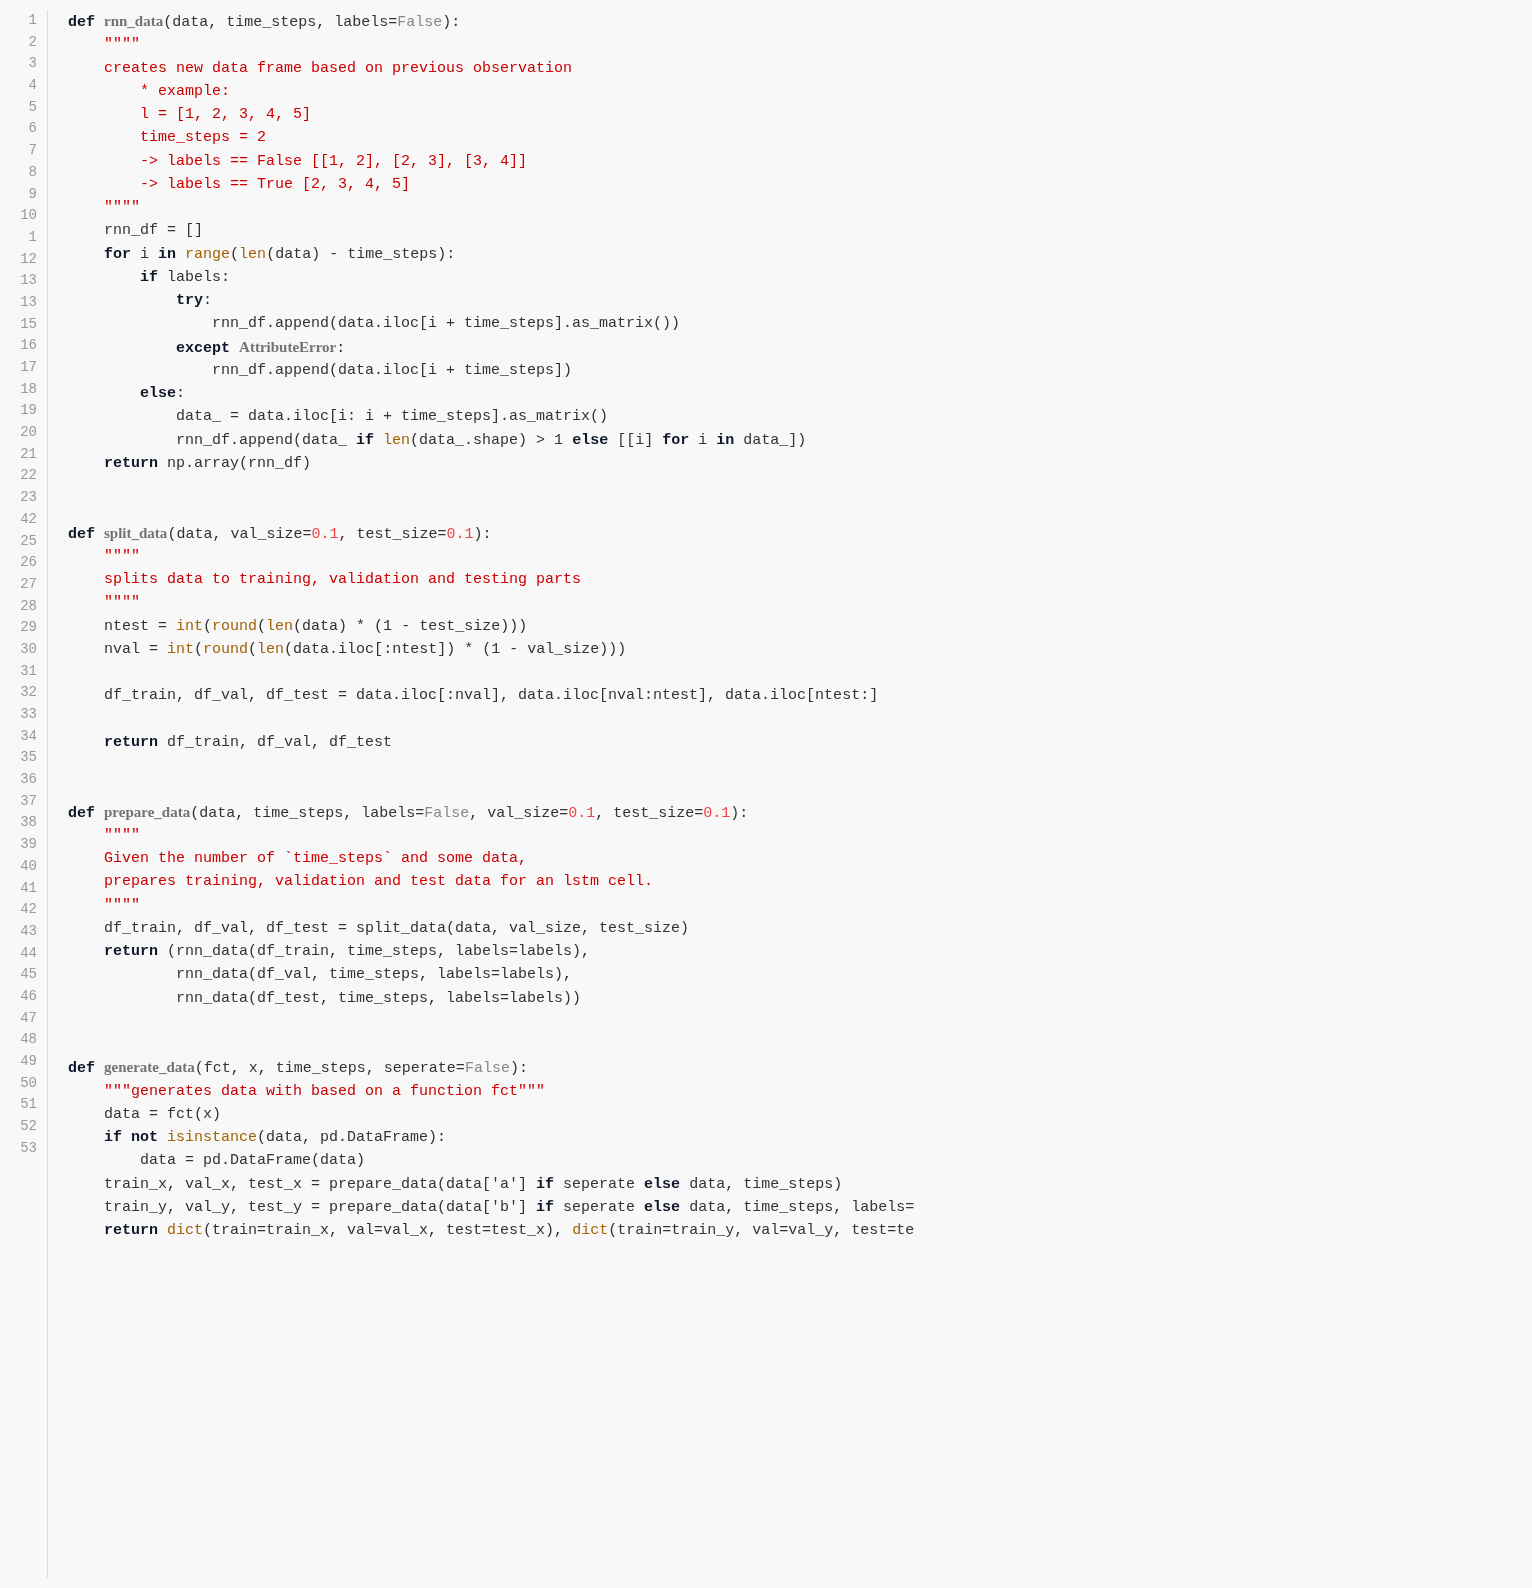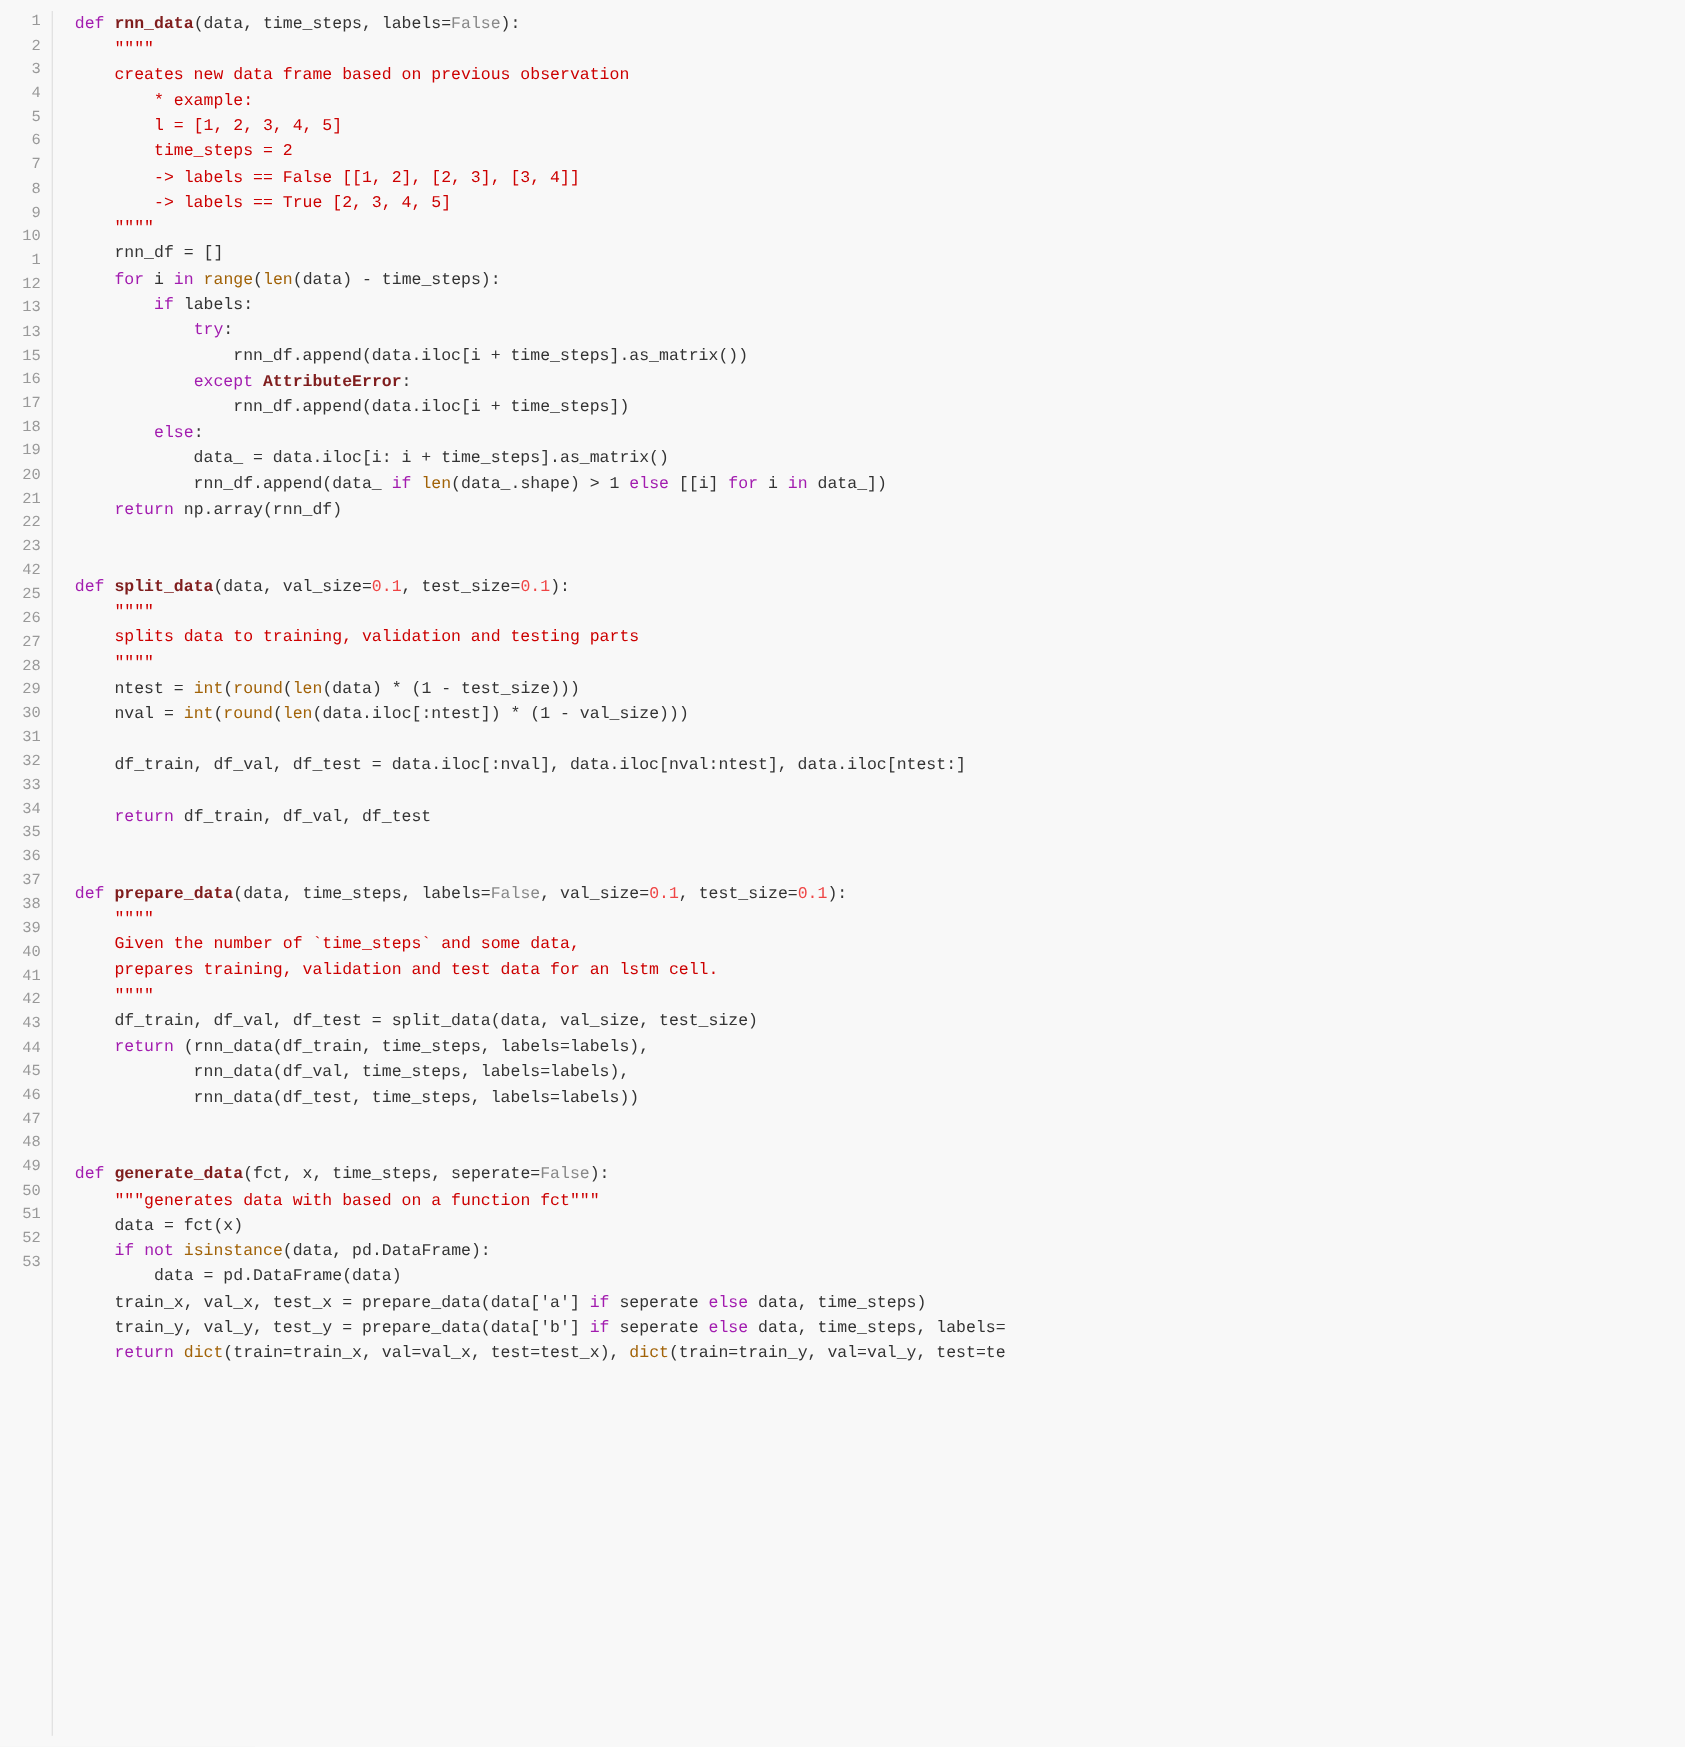"def" .kw { color: #a21caf -> #0f172a; font-weight: normal -> bold }
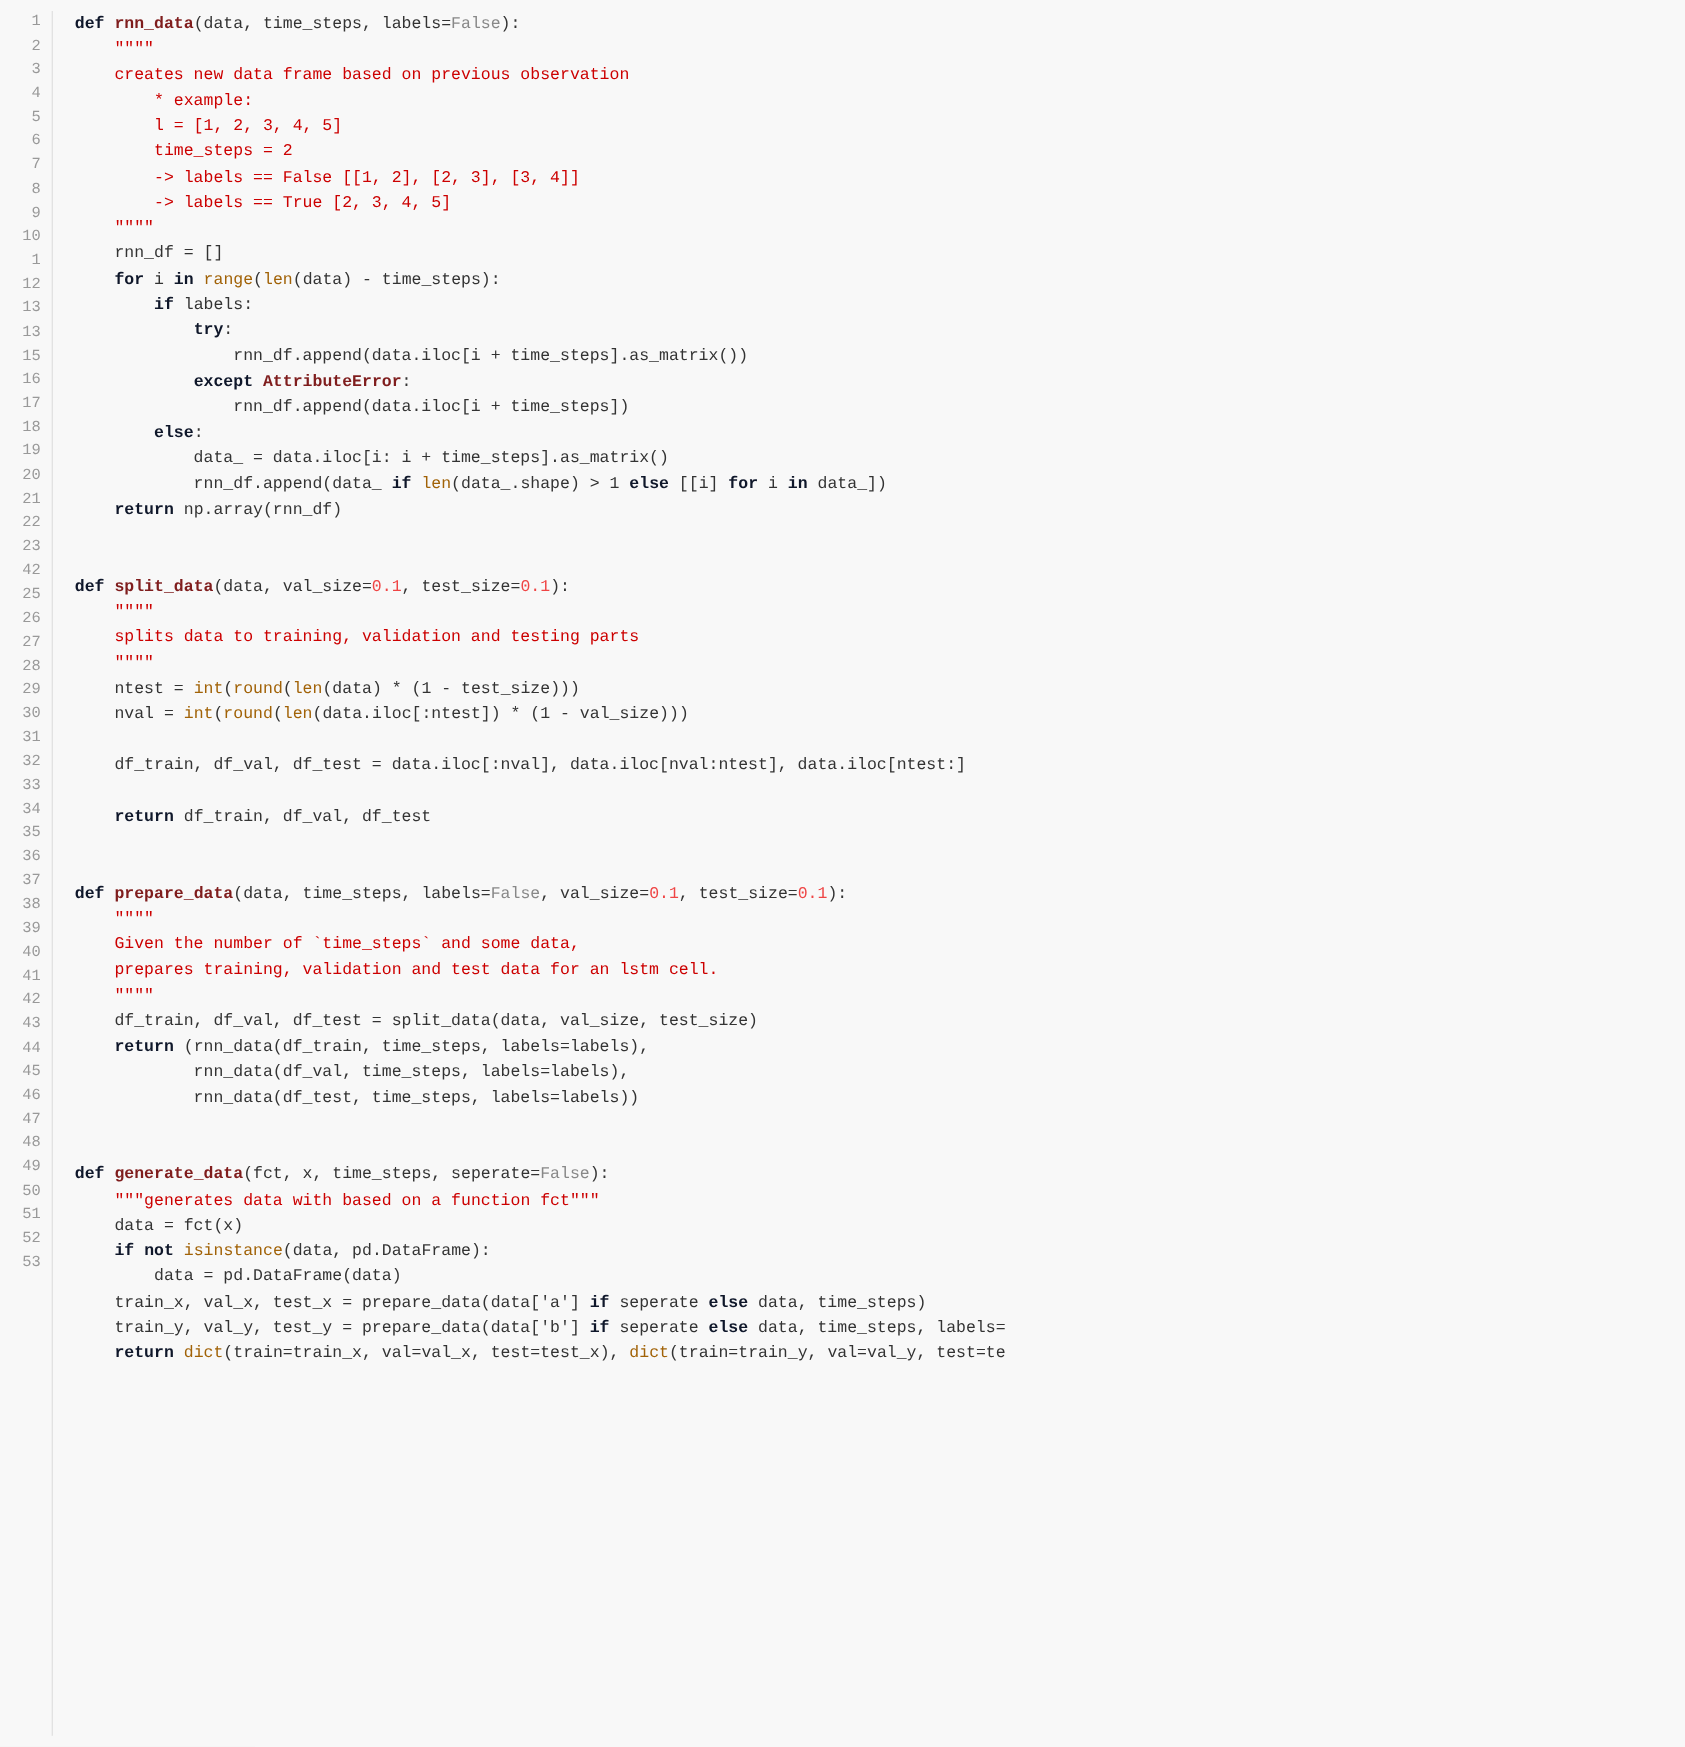"rnn_data" .fn { color: #7f1d1d -> #737373; font-family: none -> Liberation Serif, serif }
